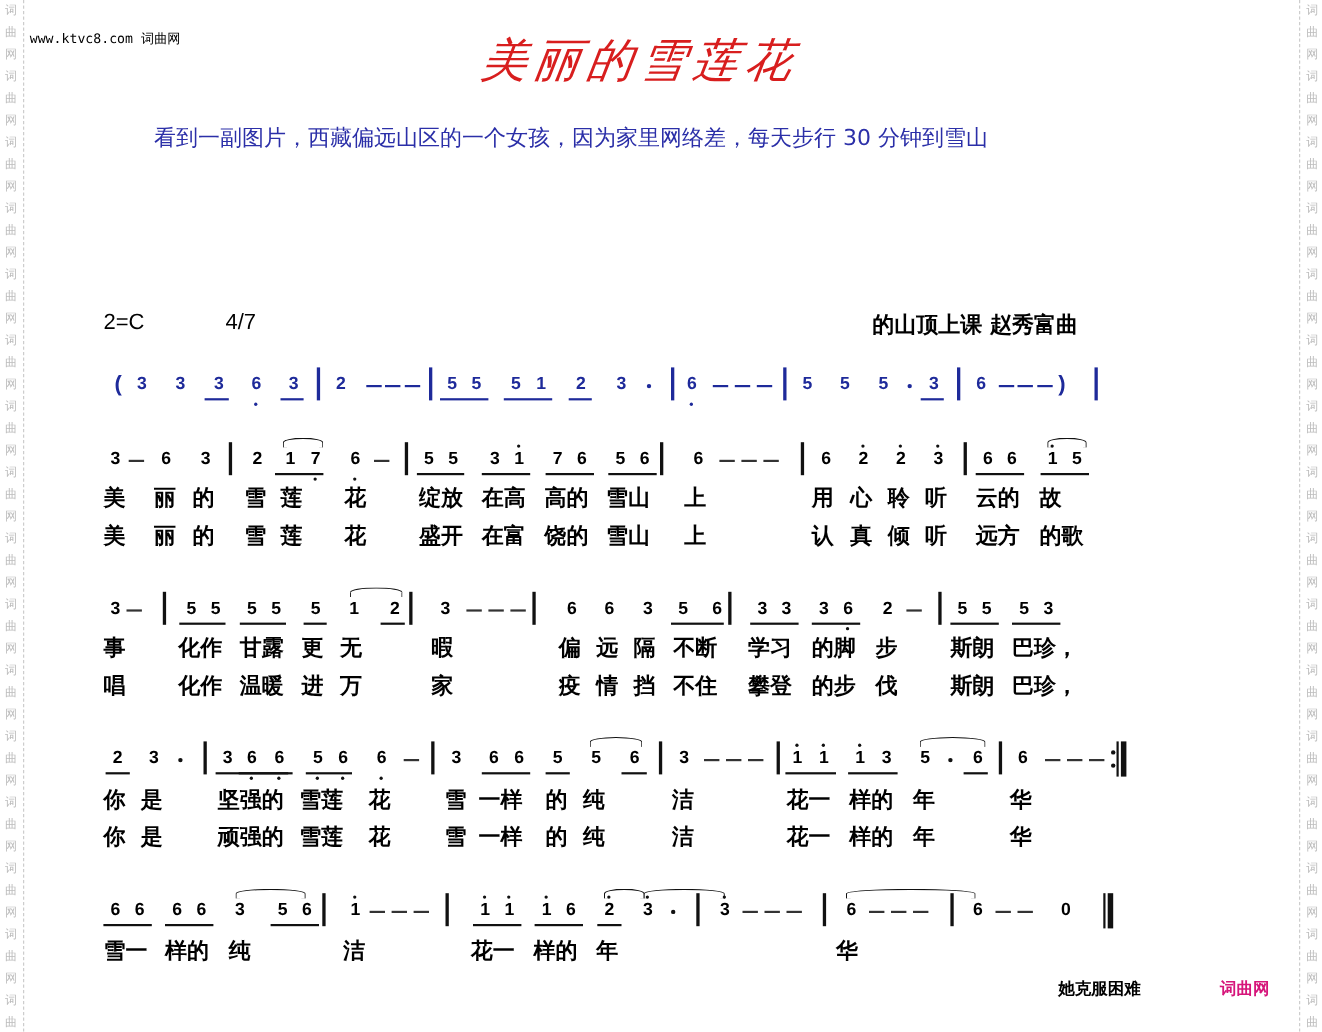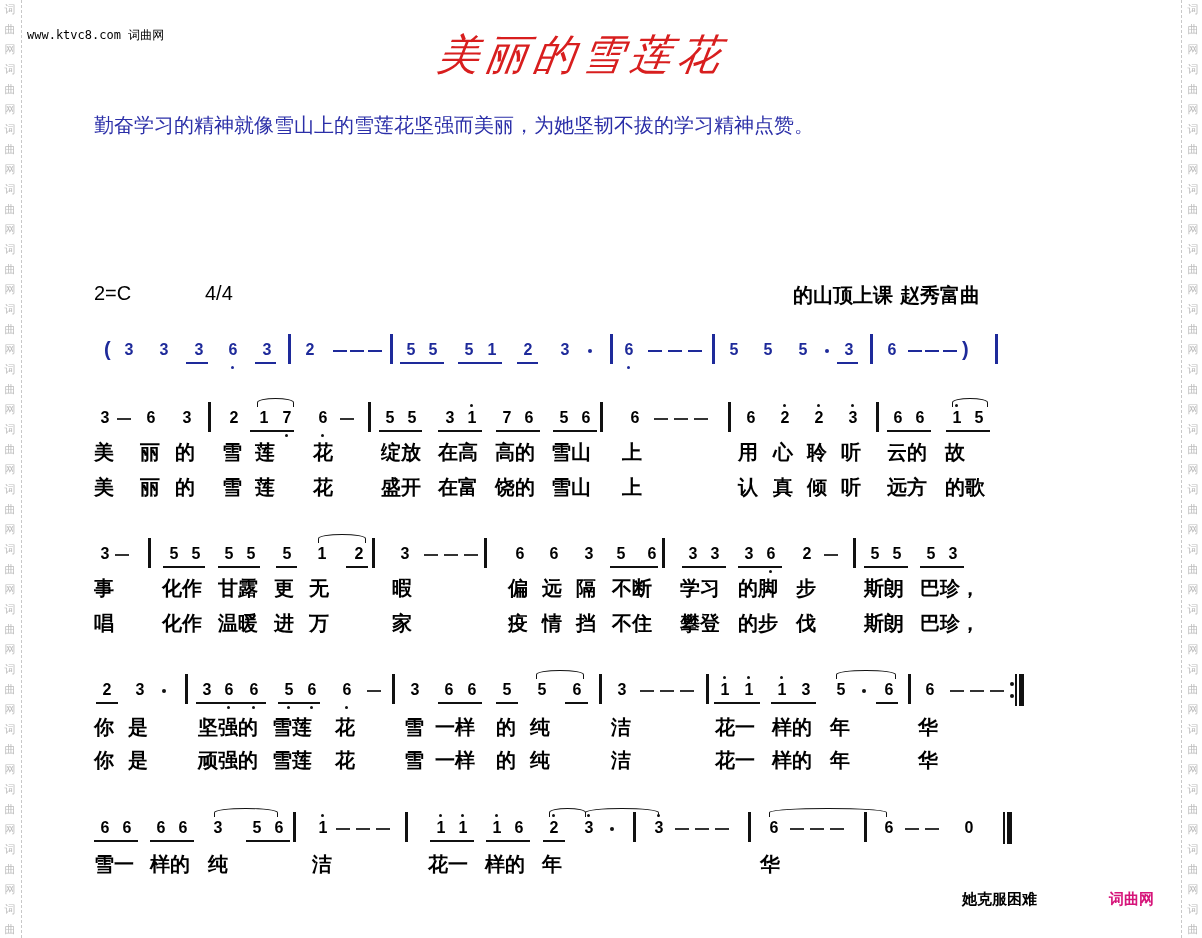"看到一副图片，西藏偏远山区的一个女孩，因为家里网络差，每天步行 30 分钟到雪山" p.first { html: none -> <p>看到一副图片，西藏偏远山区的一个女孩，因为家里网络差，每天步行 30 分钟到雪山</p> }
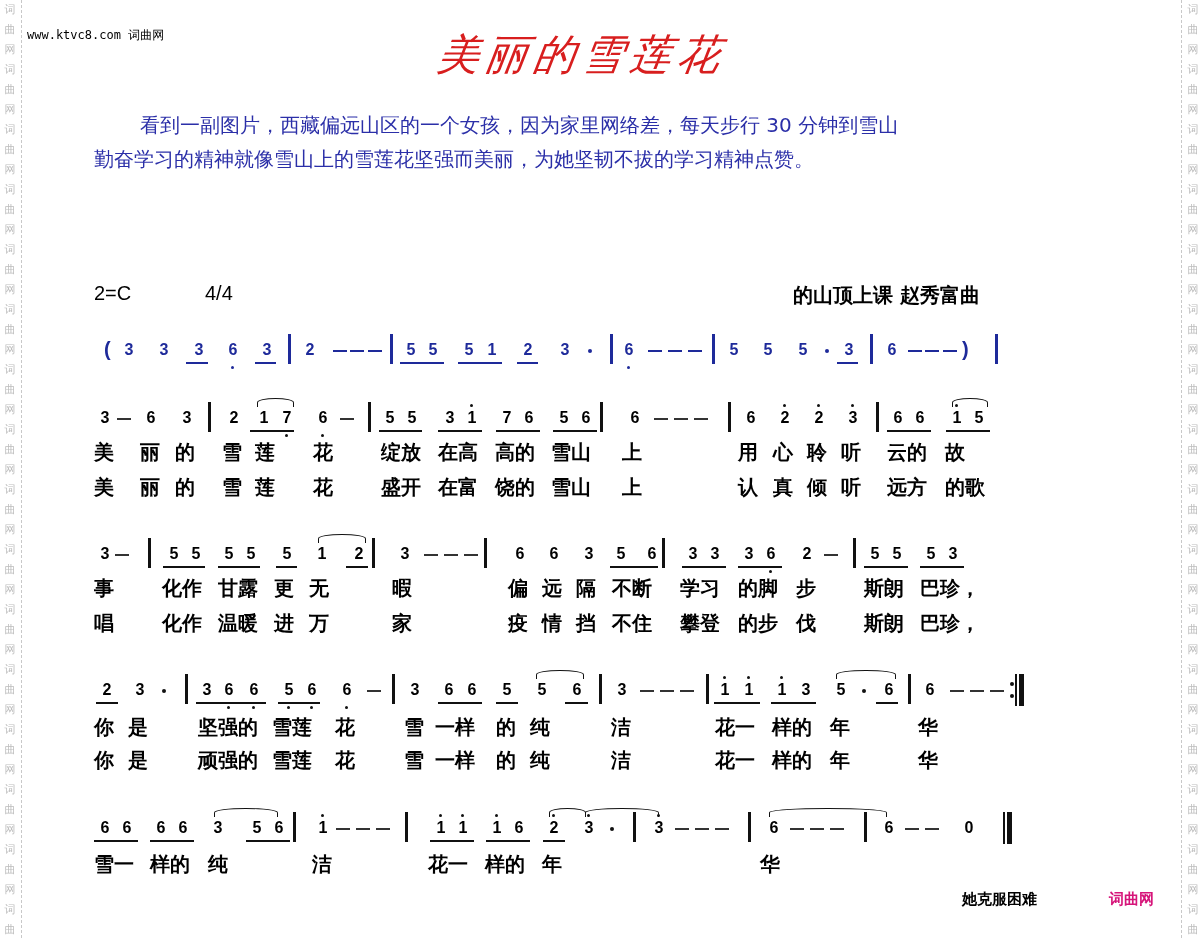"勤奋学习的精神就像雪山上的雪莲花坚强而美丽，为她坚韧不拔的学习精神点赞。" p { html: <p>勤奋学习的精神就像雪山上的雪莲花坚强而美丽，为她坚韧不拔的学习精神点赞。</p> -> none }
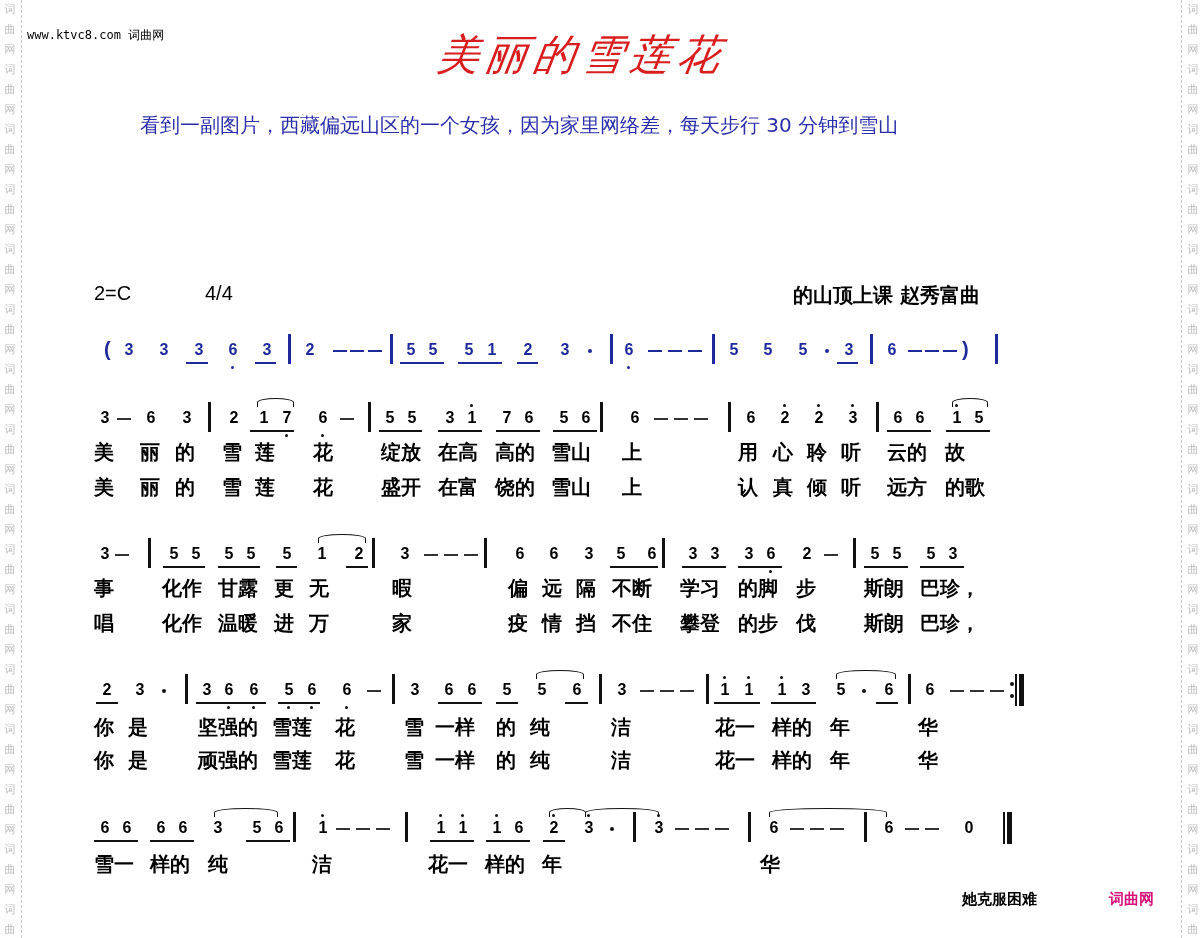"4/4" div.meta-time { text: 4/4 -> 4/7 }
